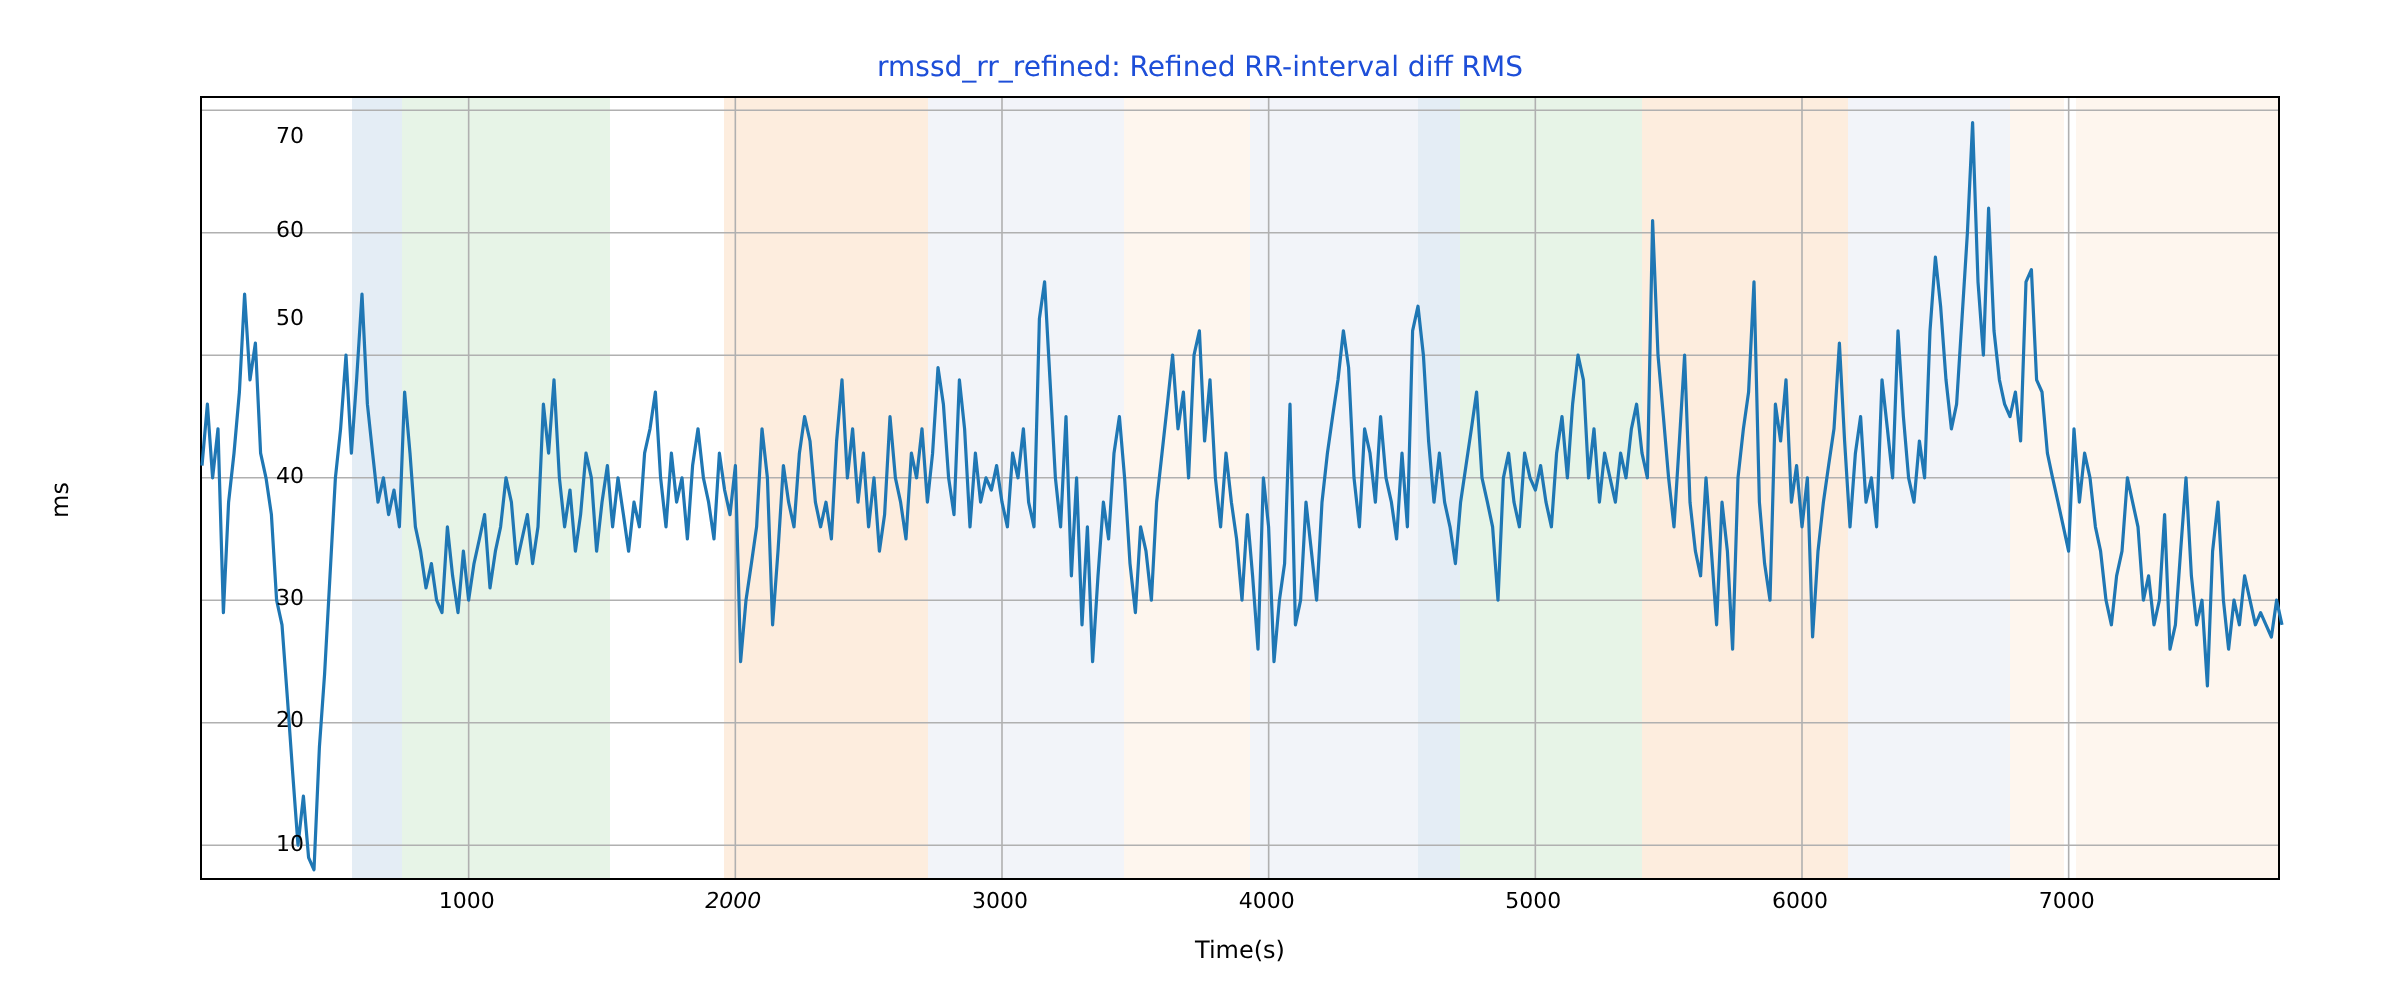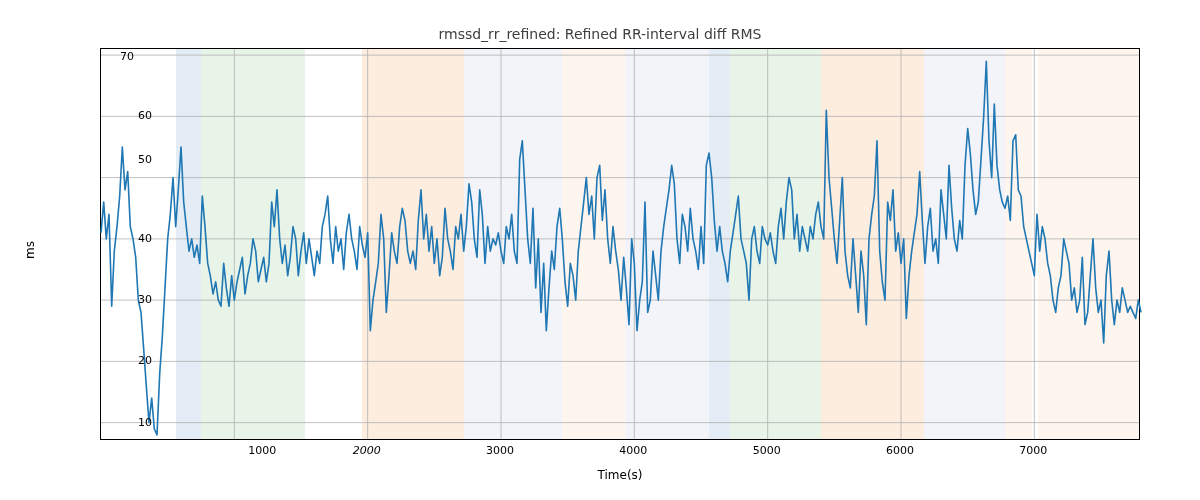"rmssd_rr_refined: Refined RR-interval" .title { color: #404040 -> #1d4ed8 }
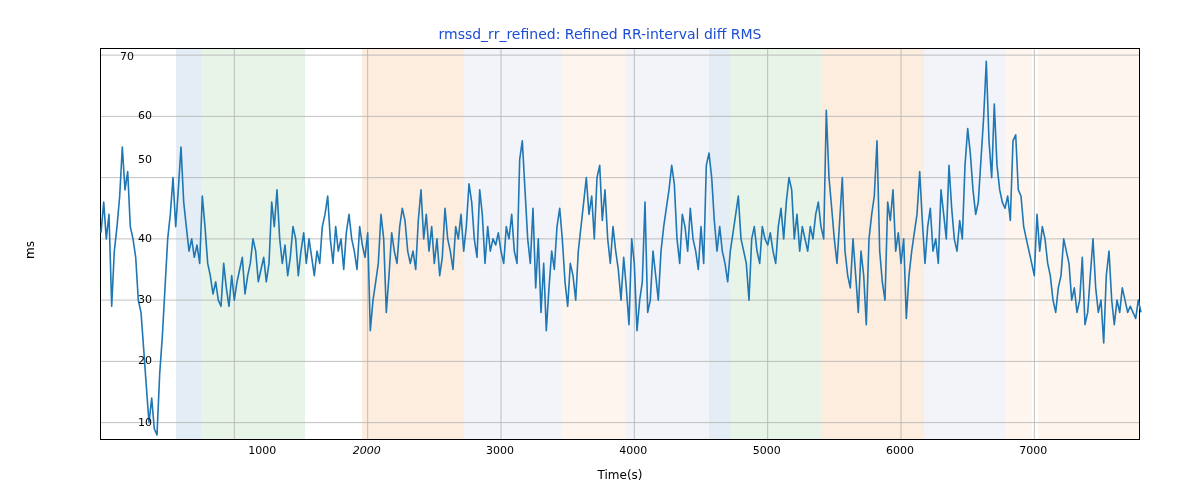"70" div.ytick-label { text-align: center -> none; top: 56px -> 68px }
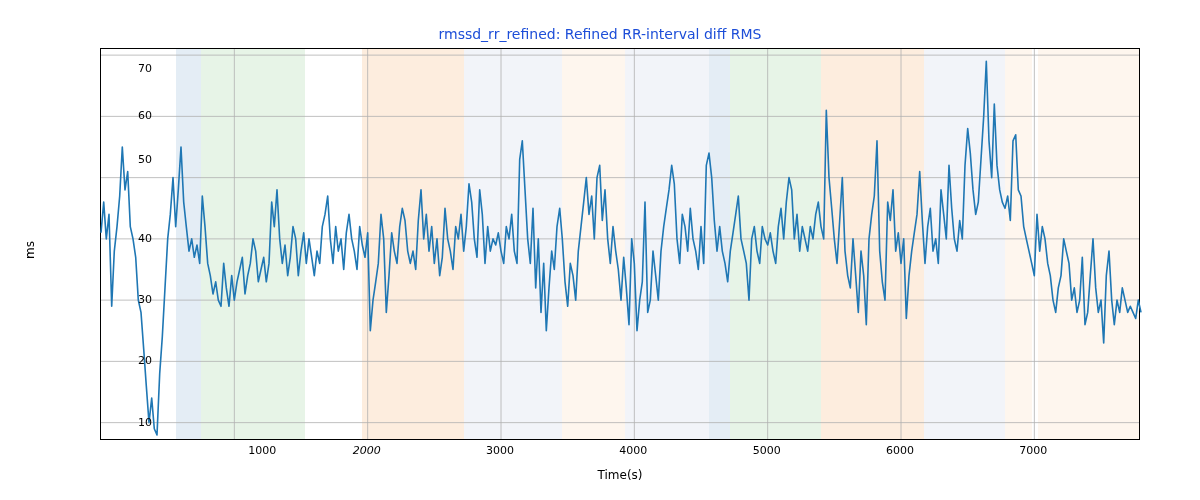"1000" div.xtick-label { margin-left: 29px -> none }
